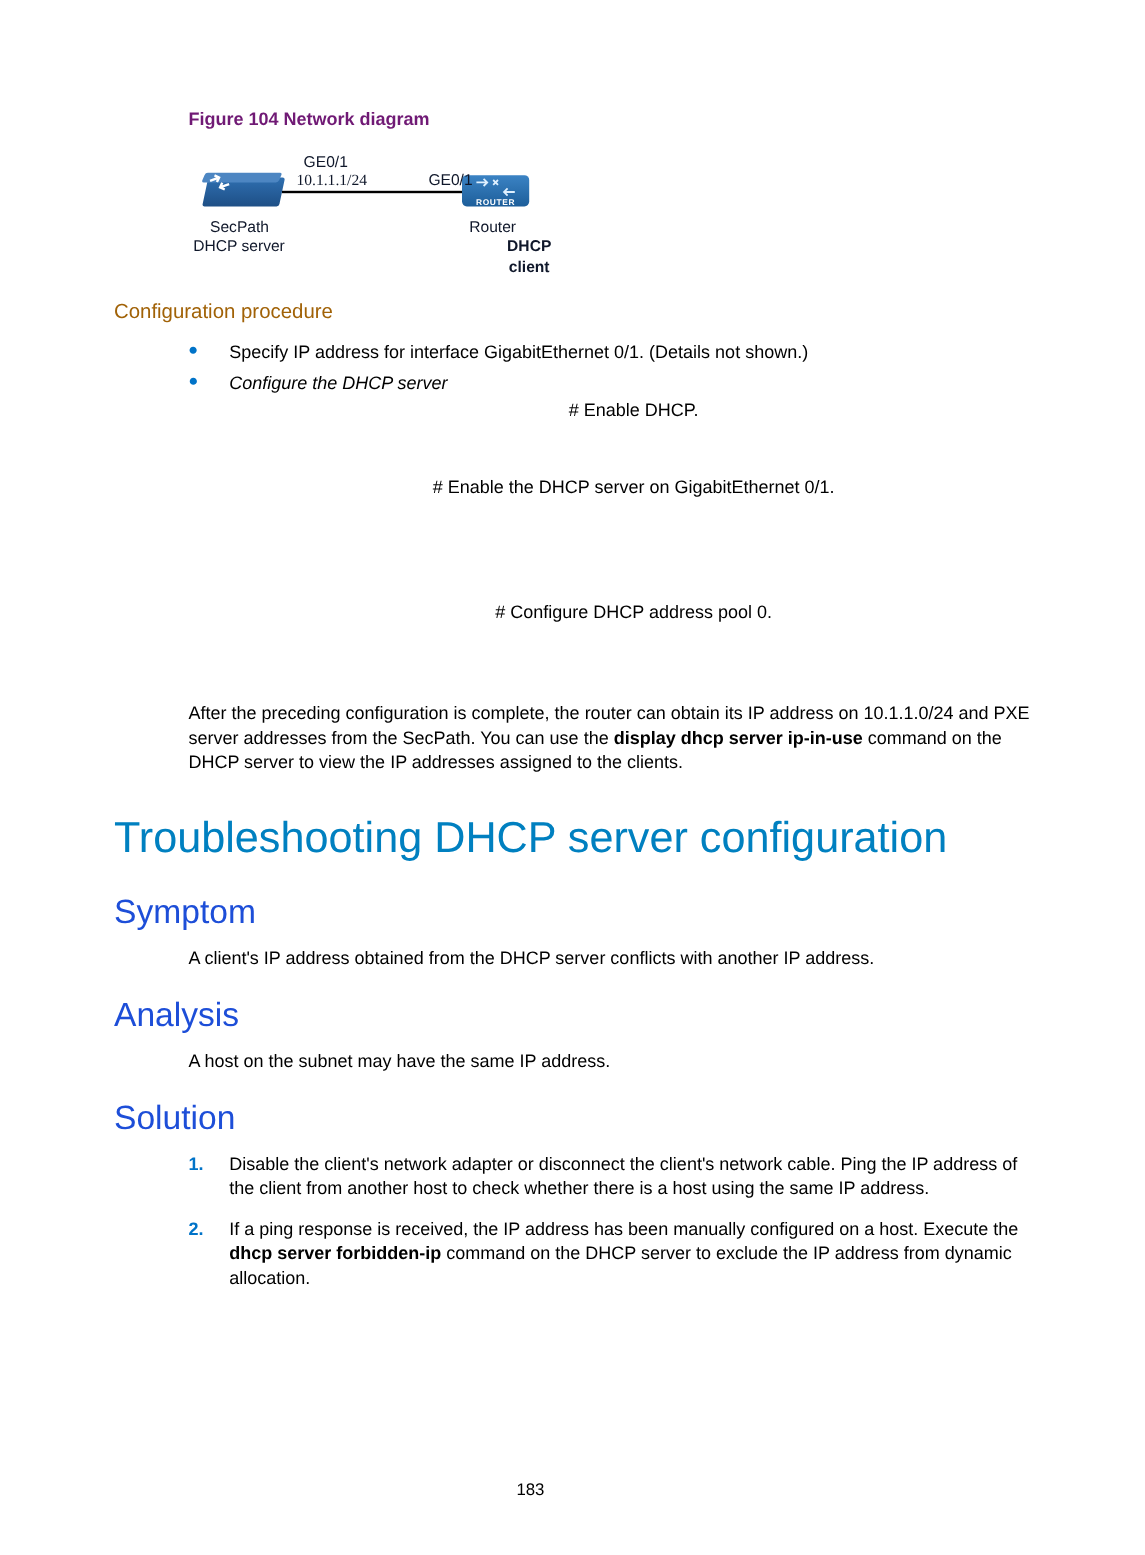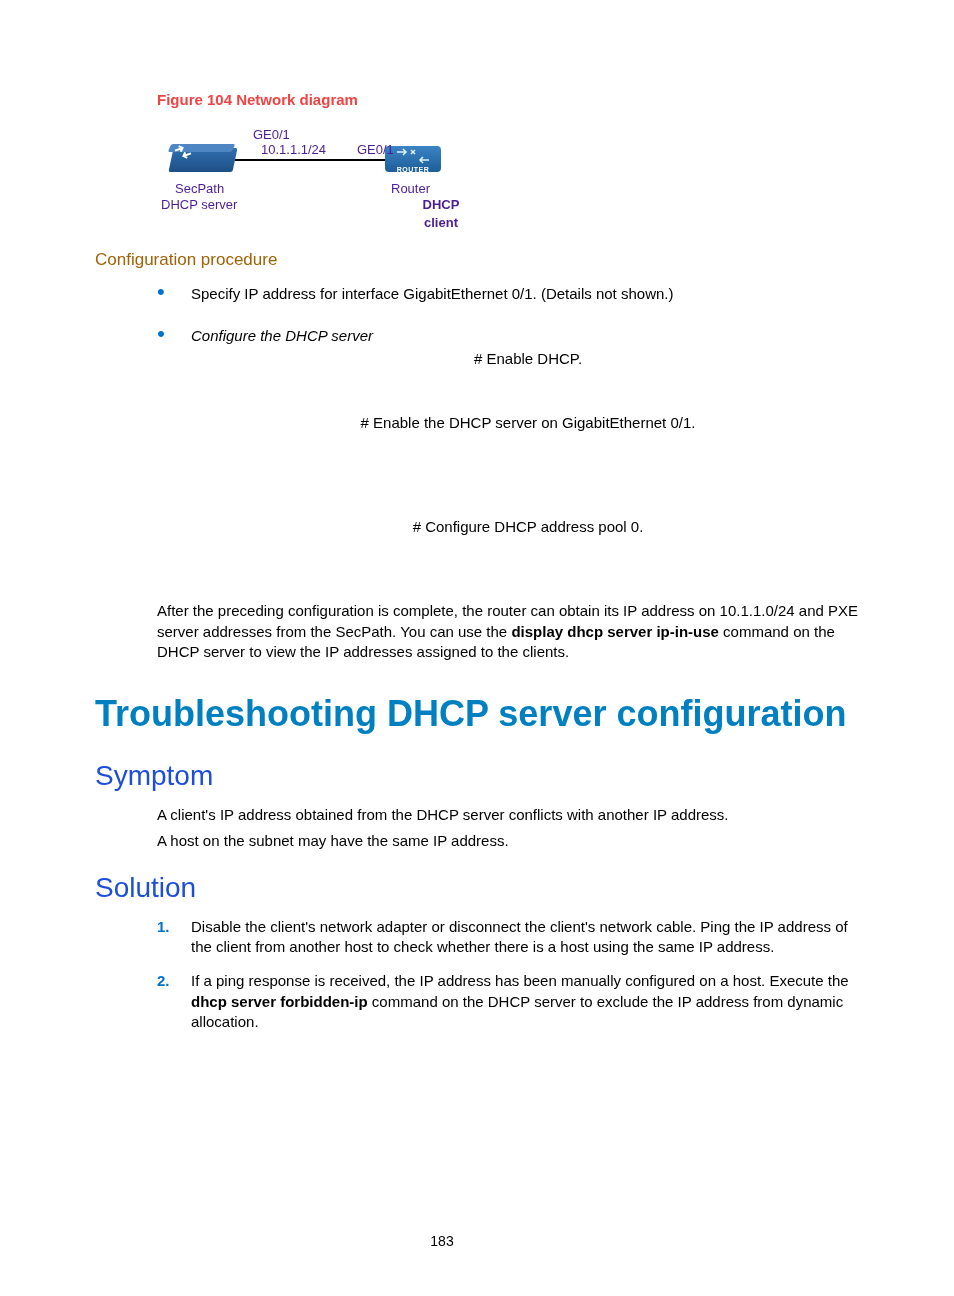"Figure 104 Network diagram" .fig-caption { color: #ef4444 -> #701a75 }
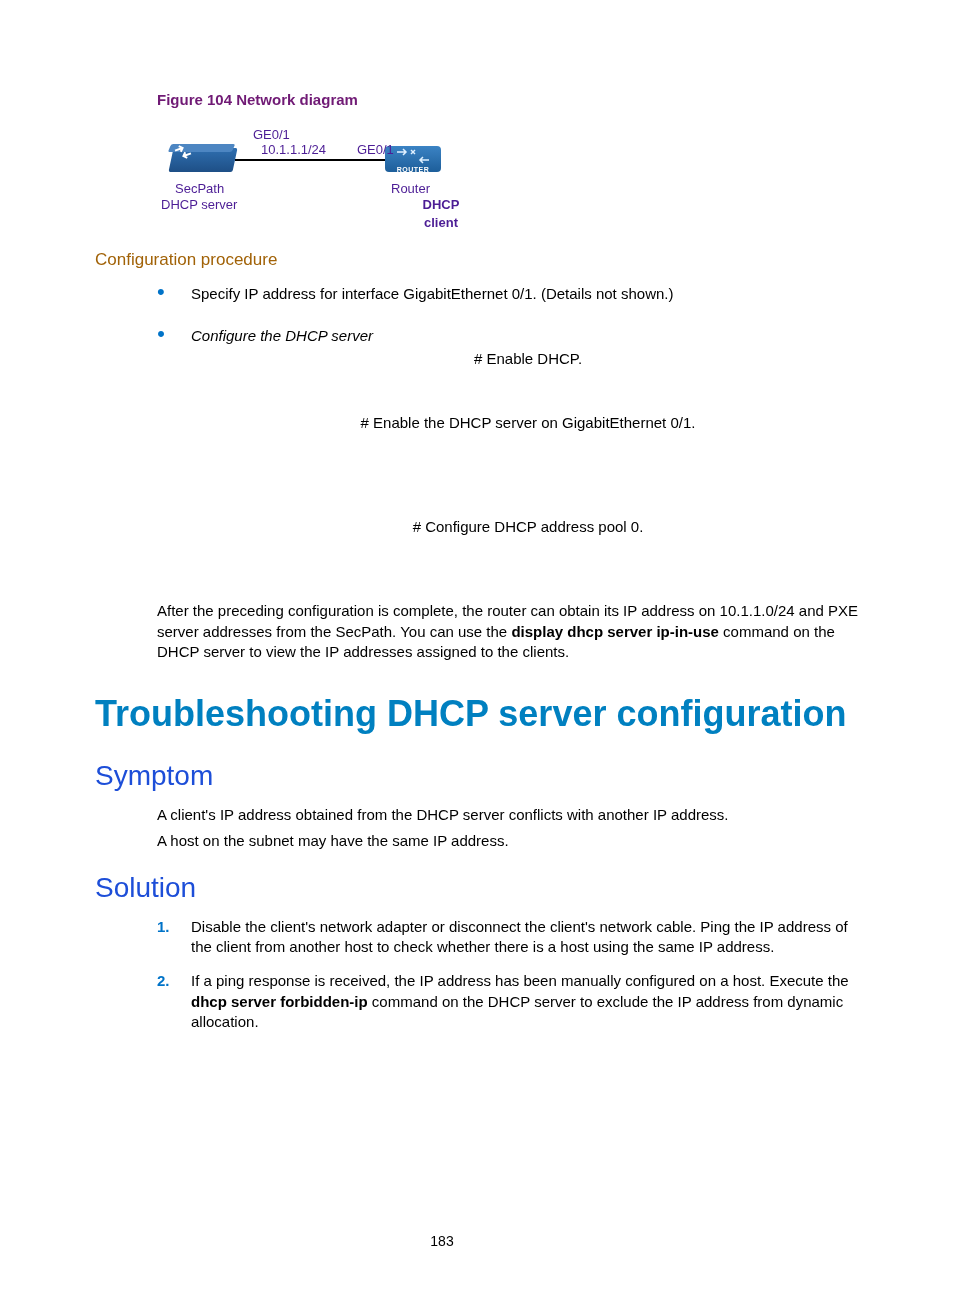"GE0/1" .dlabel { color: #4c1d95 -> #0f172a }
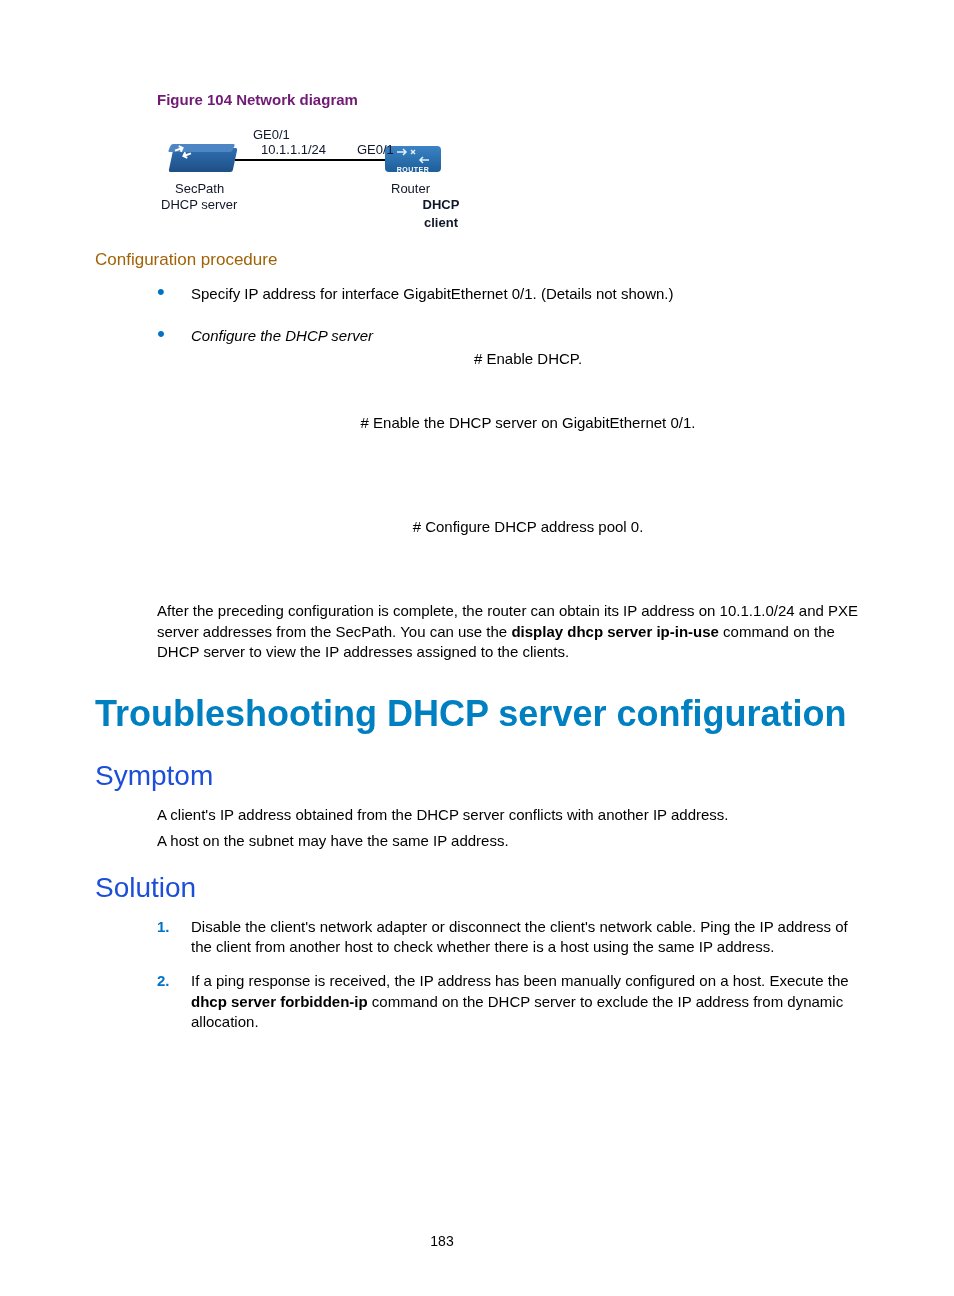"10.1.1.1/24" .ip-l { font-family: none -> Liberation Serif, serif; left: 92px -> 78px }
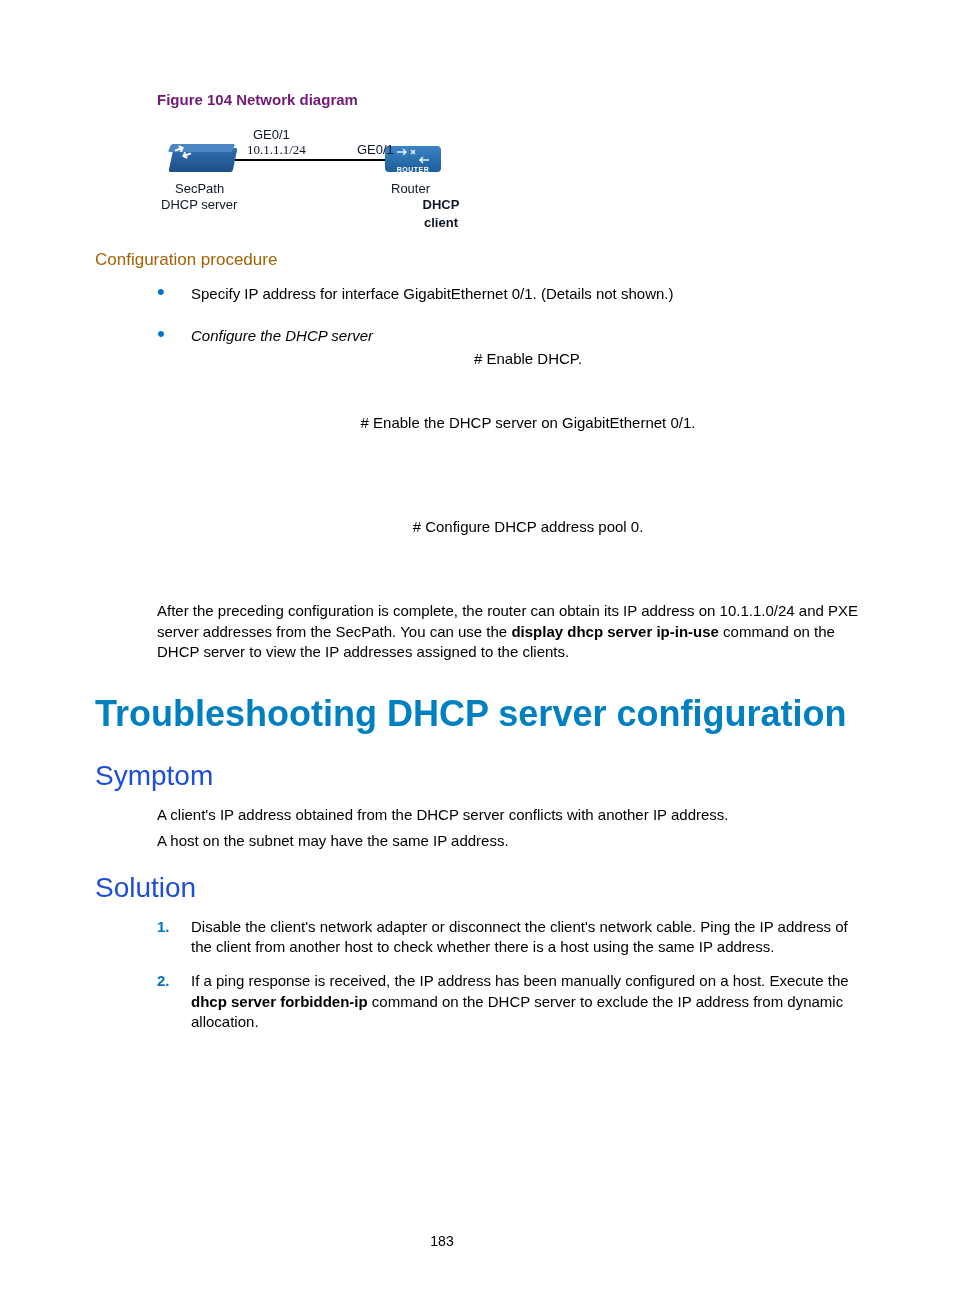"Specify IP address for interface" ul.bullets > li { margin-bottom: 22px -> 6px }
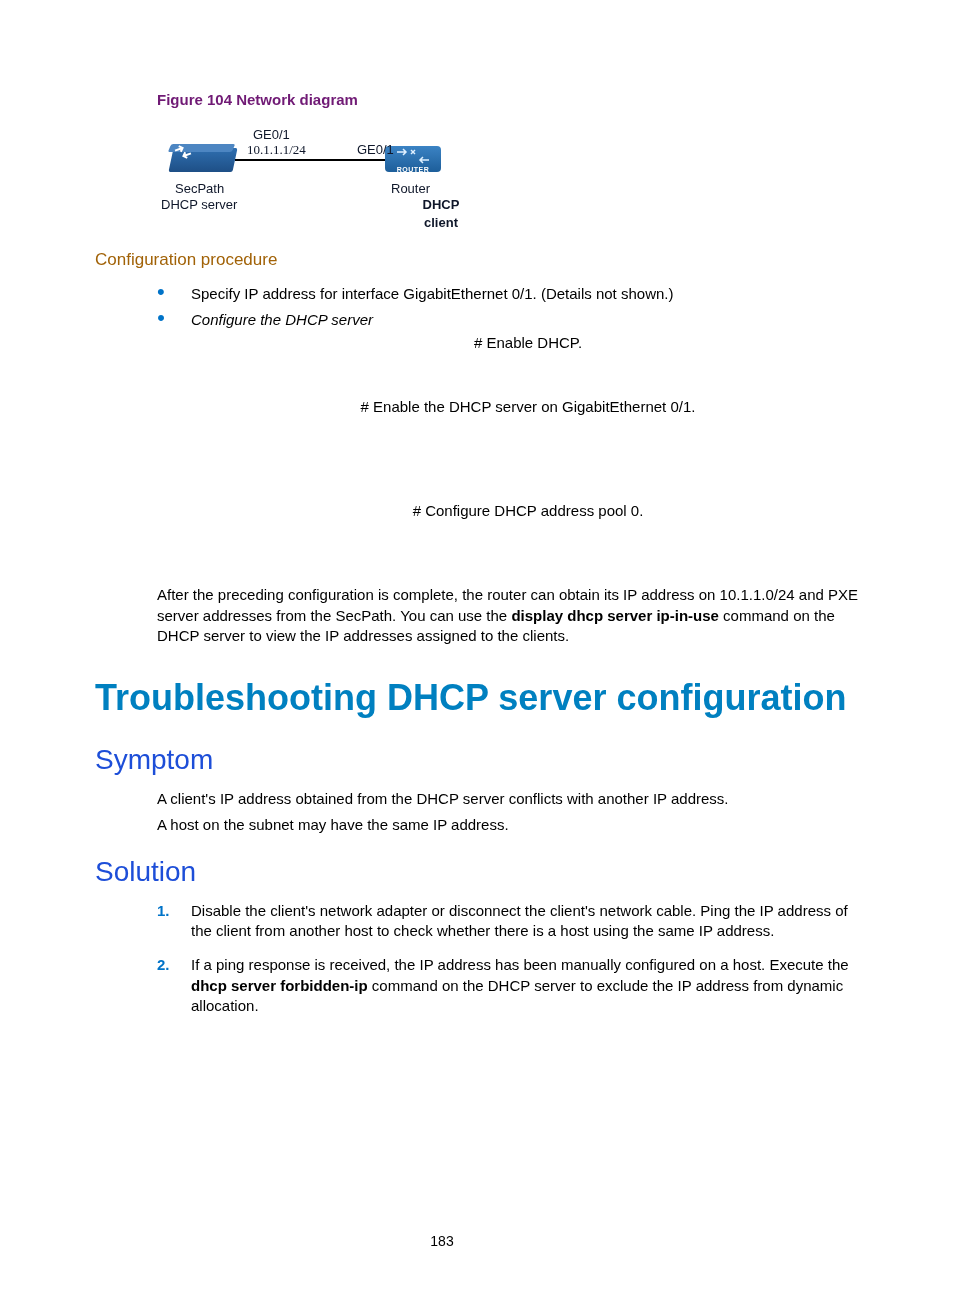"Troubleshooting DHCP server" .h1-blue { font-weight: 700 -> 400 }
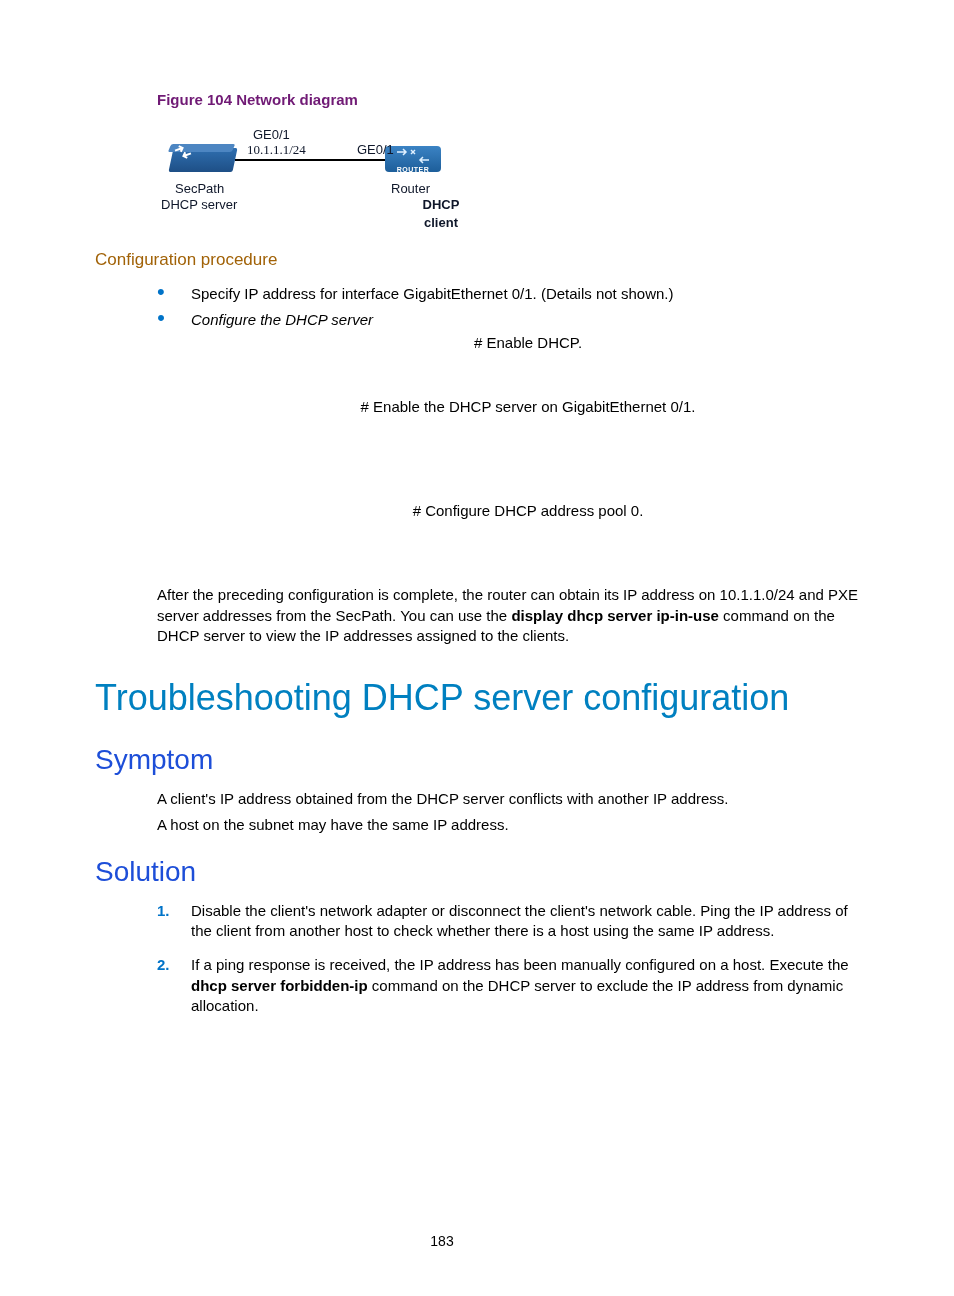"Analysis" div.h2-blue { html: none -> <div>Analysis</div> }
